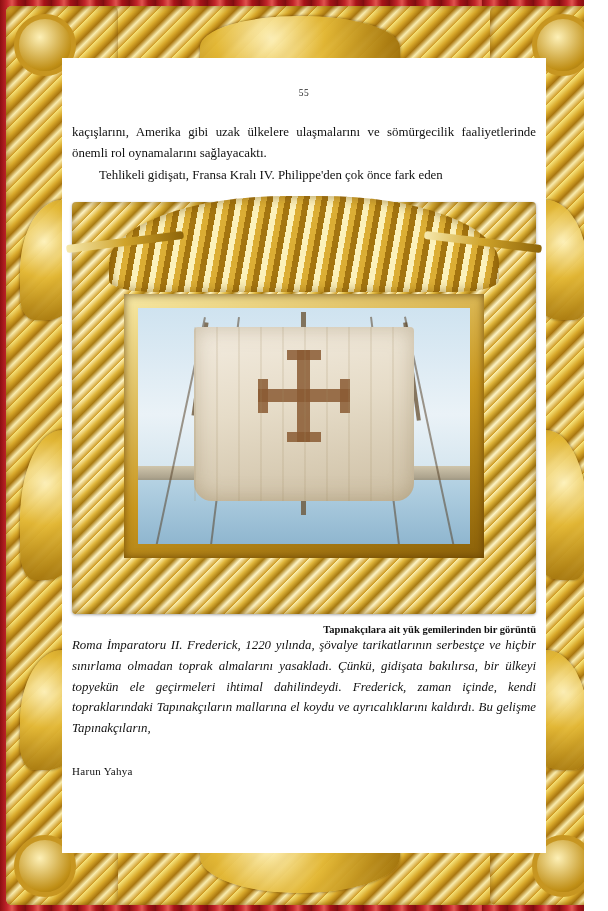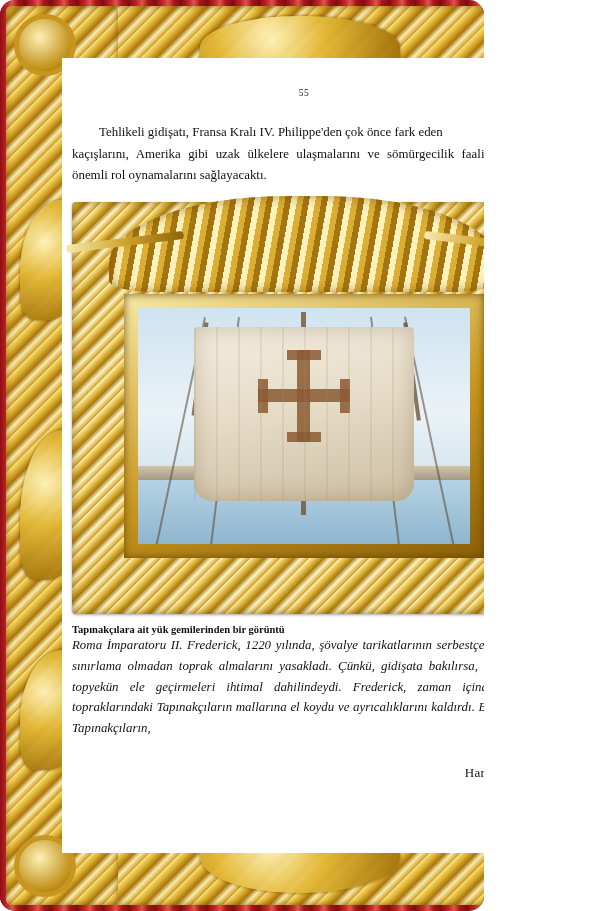"55" #page { border-radius: 15px -> none; width: 484px -> 584px }
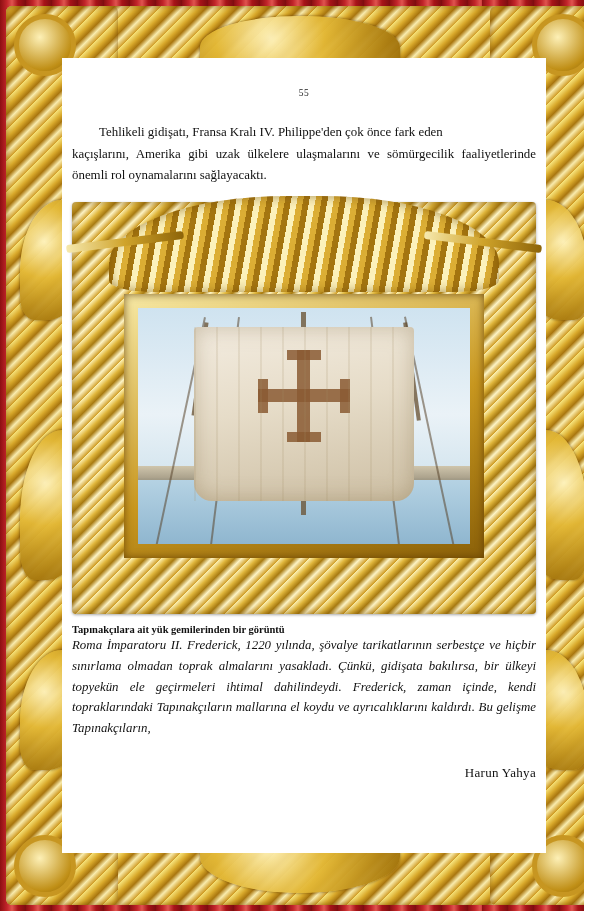"Tehlikeli gidişatı, Fransa Kralı IV." p.body { order: before "kaçışlarını, Amerika gibi uzak ülkelere" -> after "kaçışlarını, Amerika gibi uzak ülkelere" }
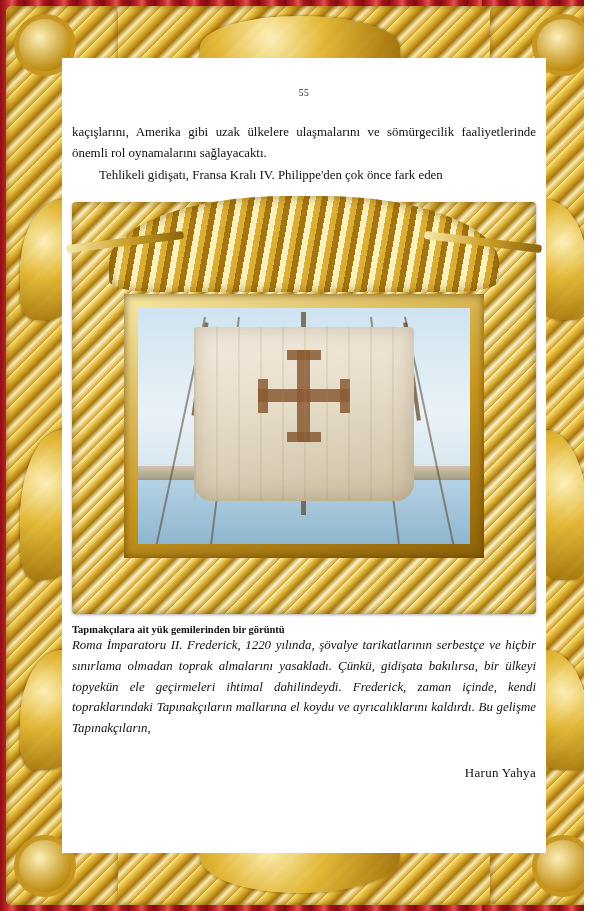"Tapınakçılara ait yük gemilerinden bir" .caption { text-align: left -> right }
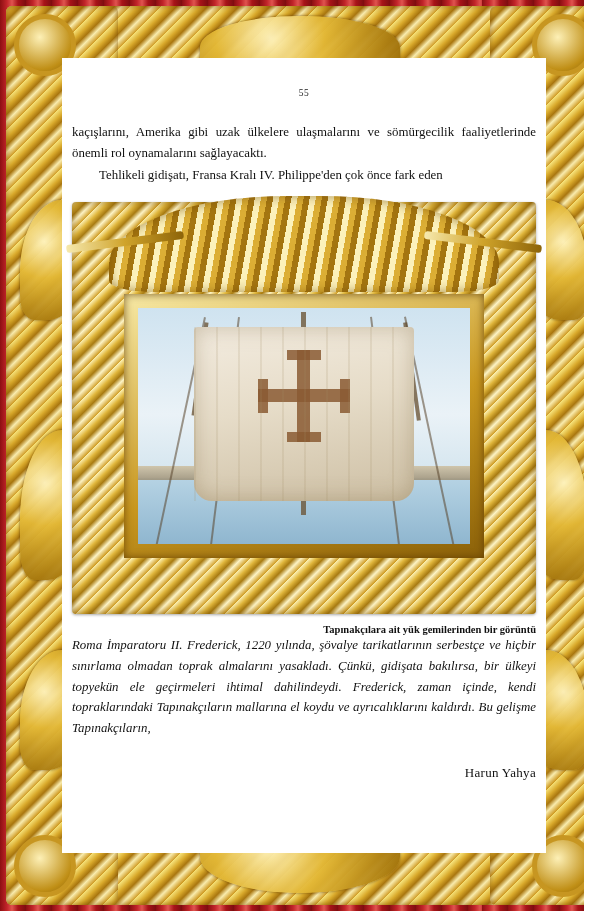"Harun Yahya" .colophon { font-size: 13px -> 11px; text-align: right -> left }
